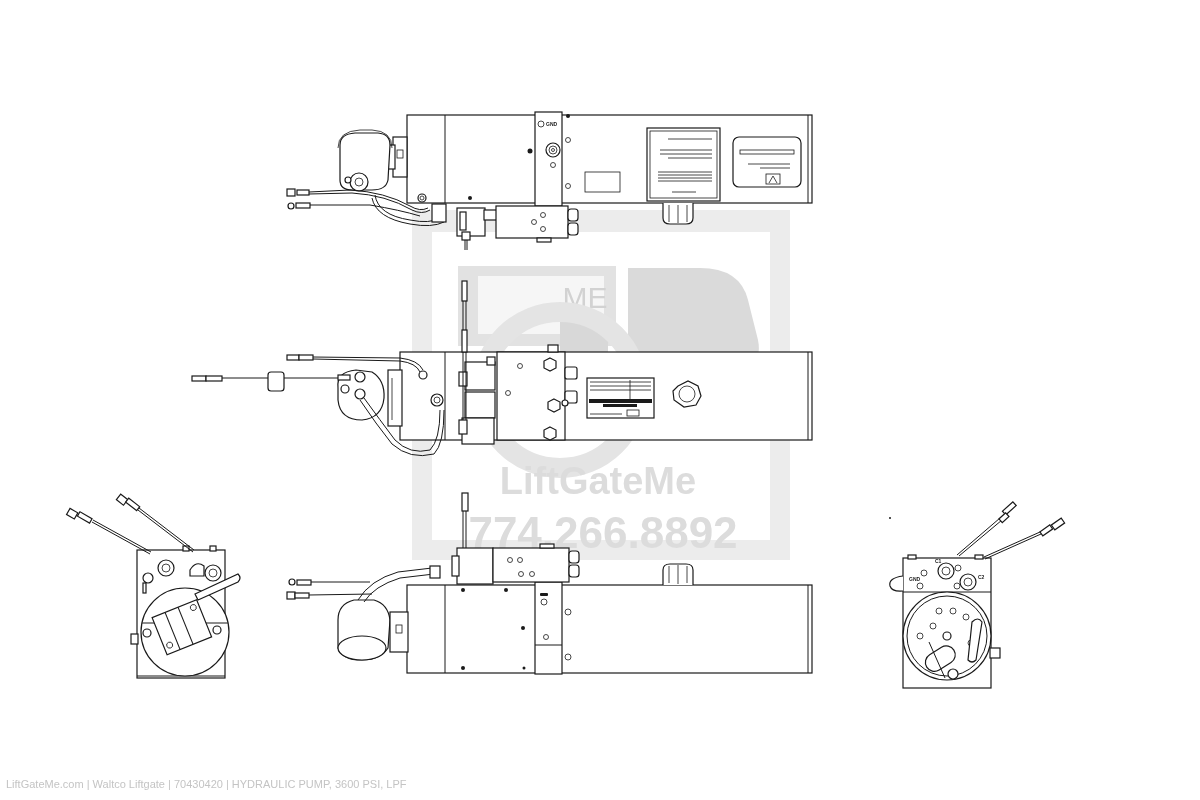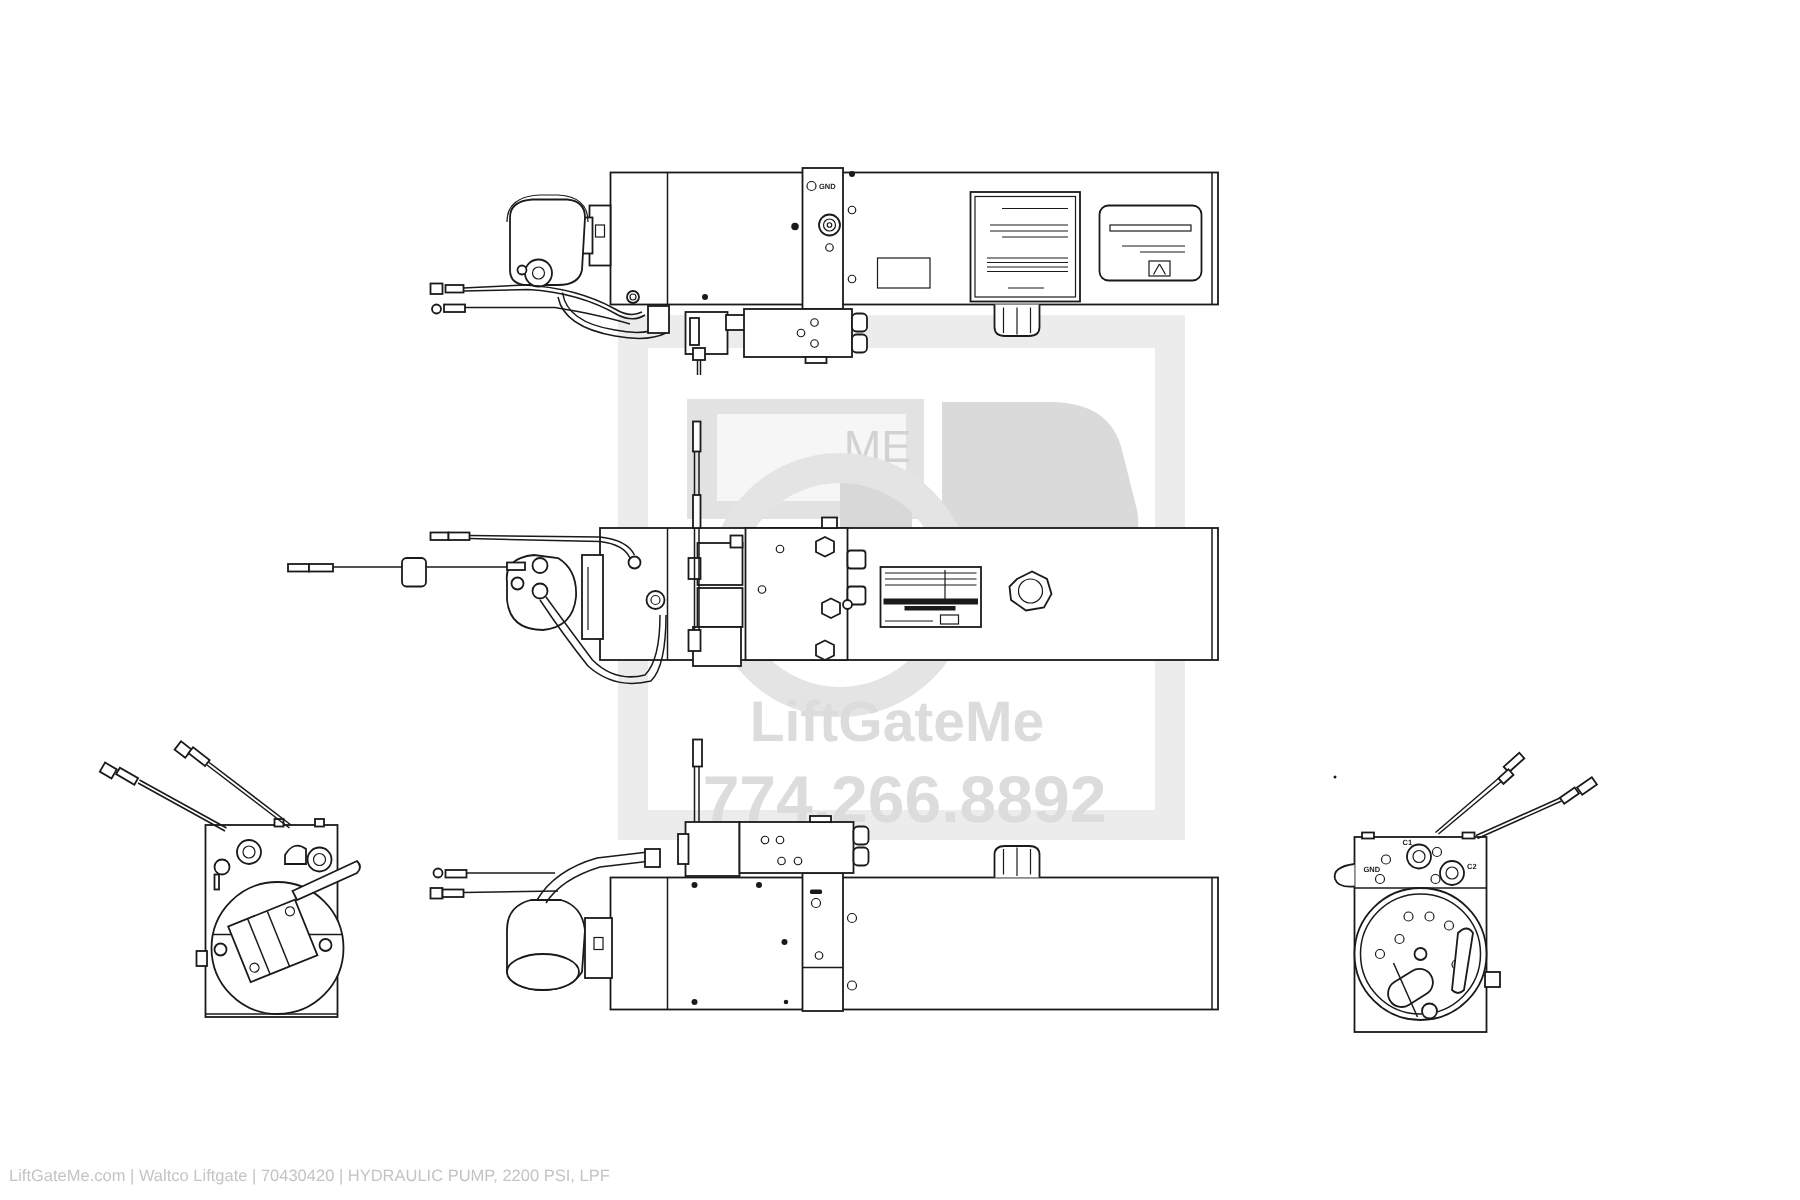"LiftGateMe.com | Waltco Liftgate |" div.footer { text: 2200 -> 3600 }
